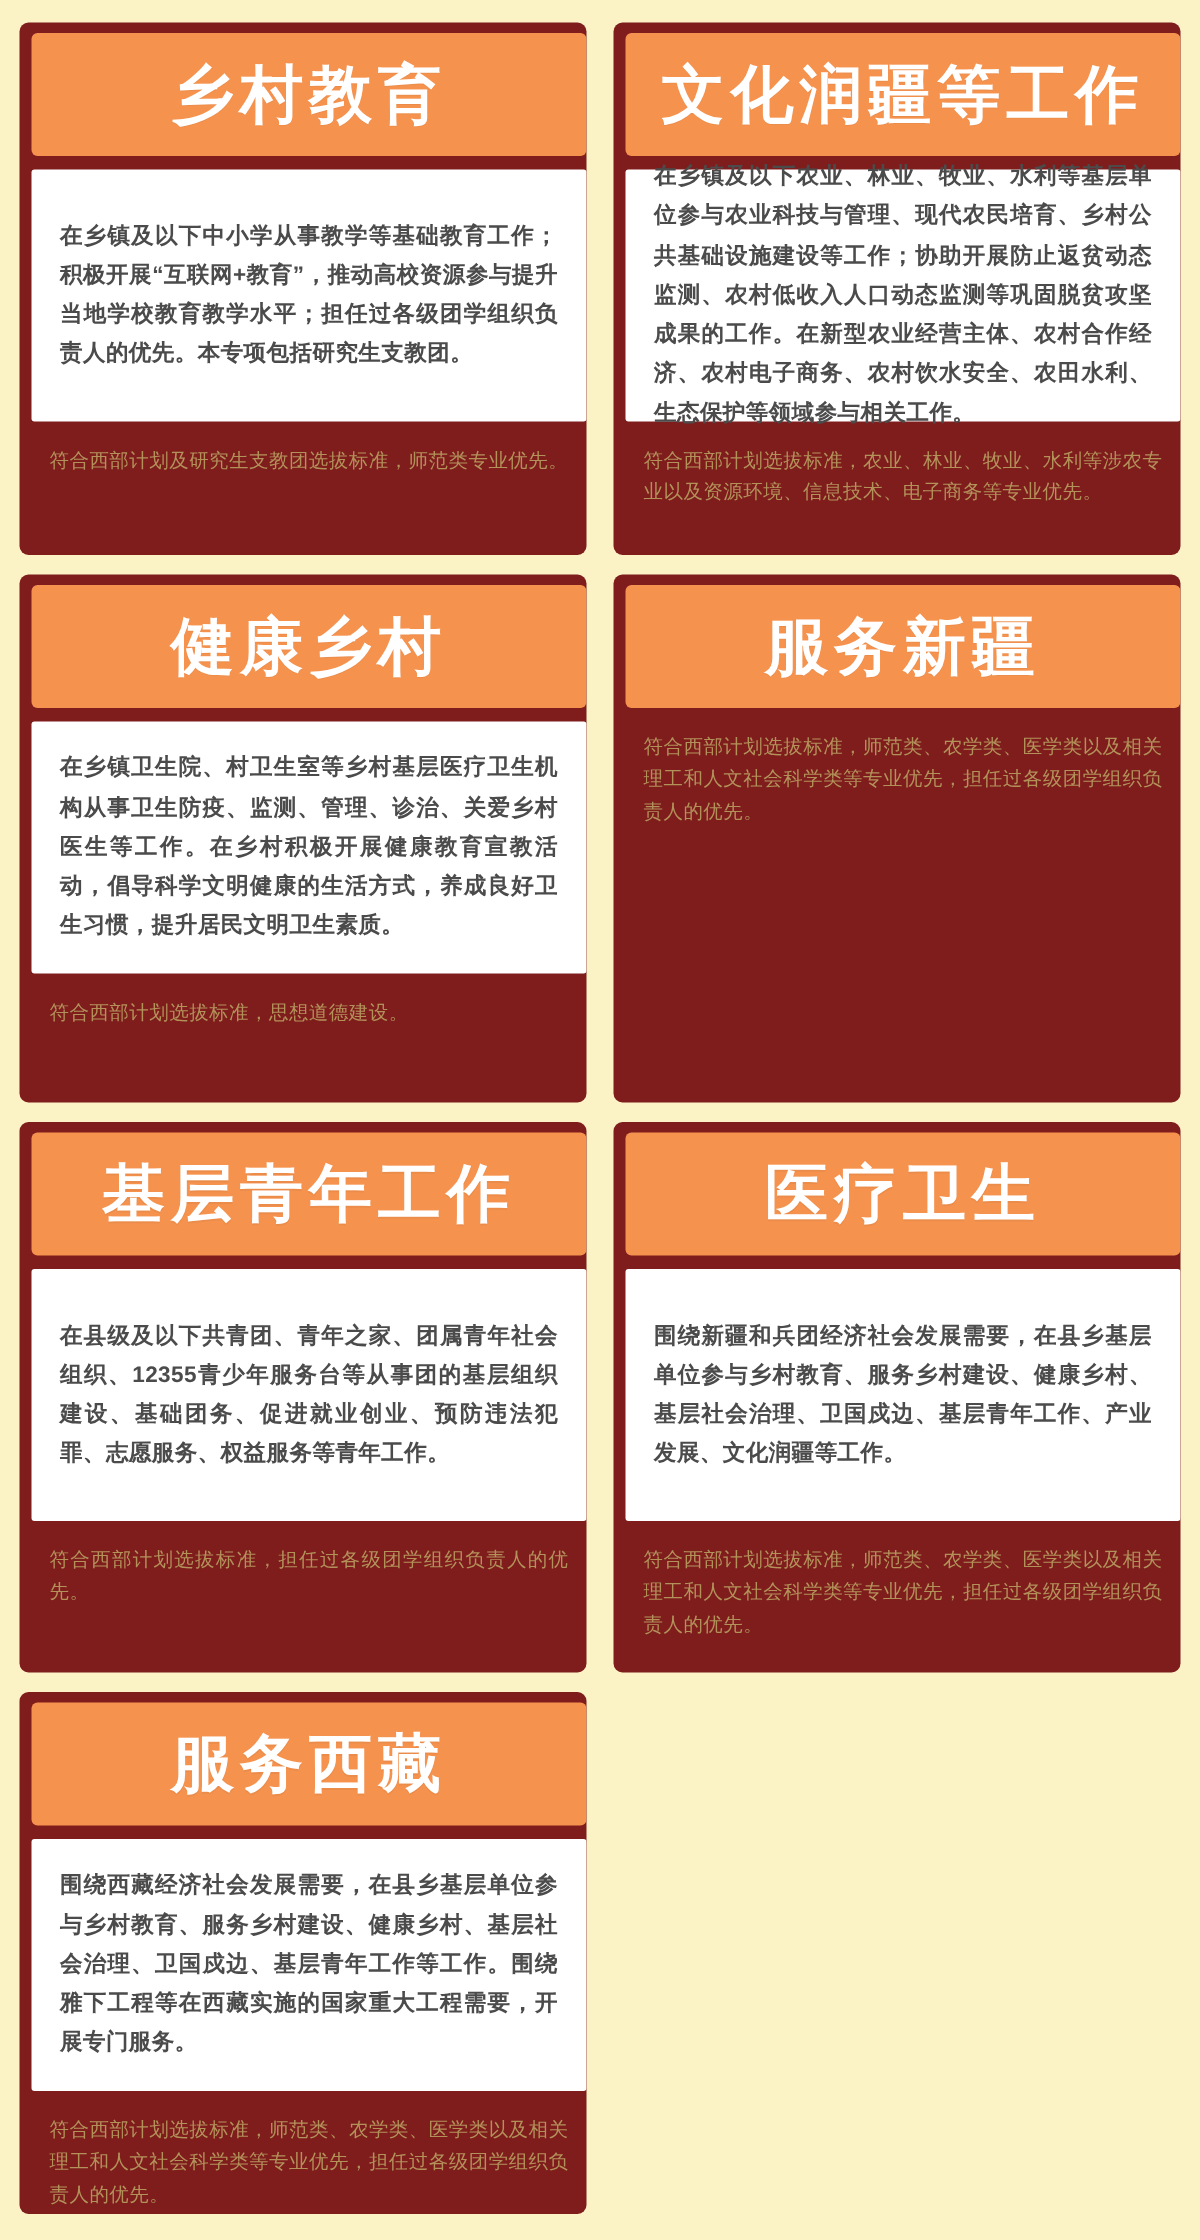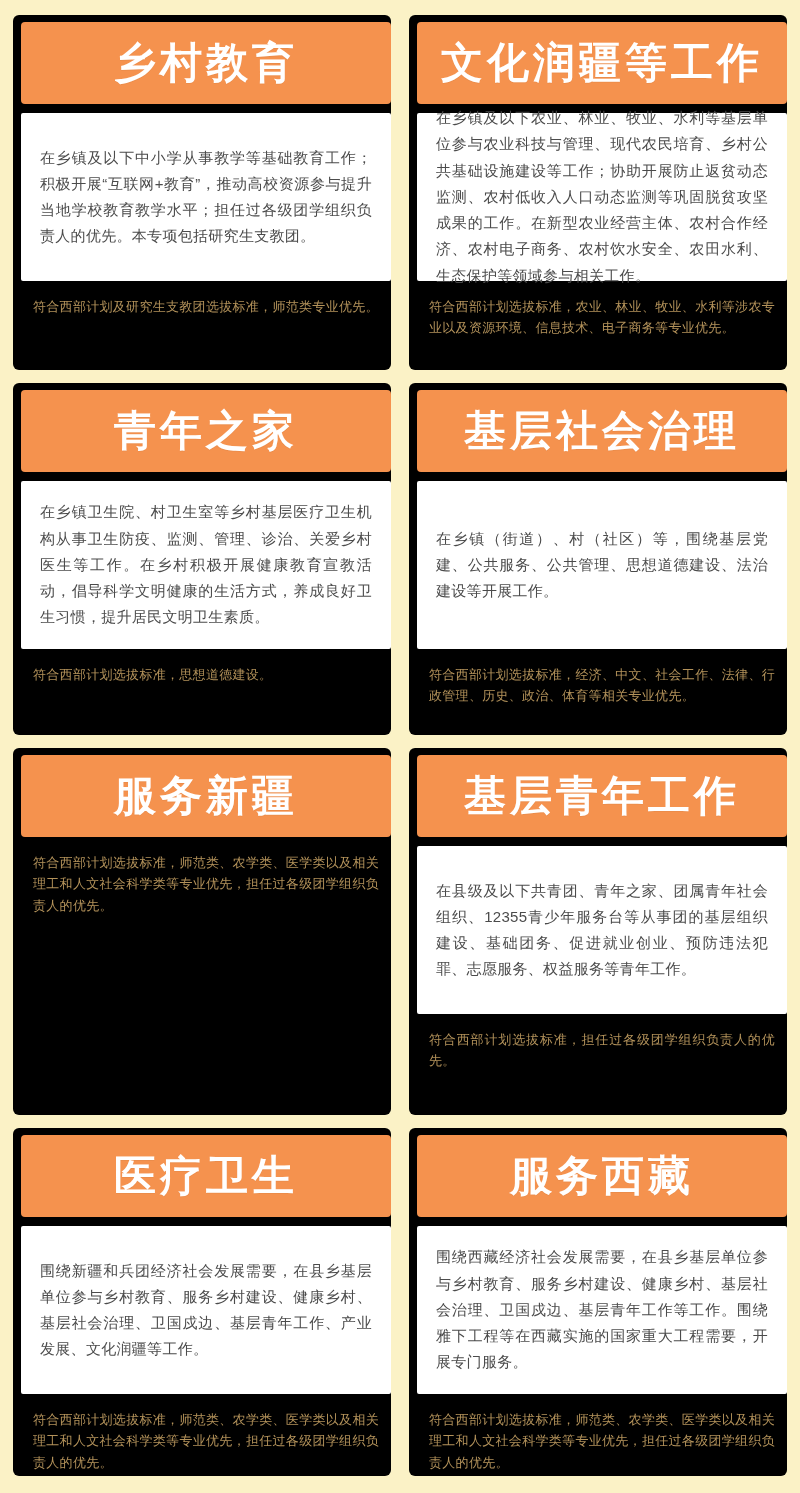"乡村教育" .card { background: #000000 -> #7f1d1d }
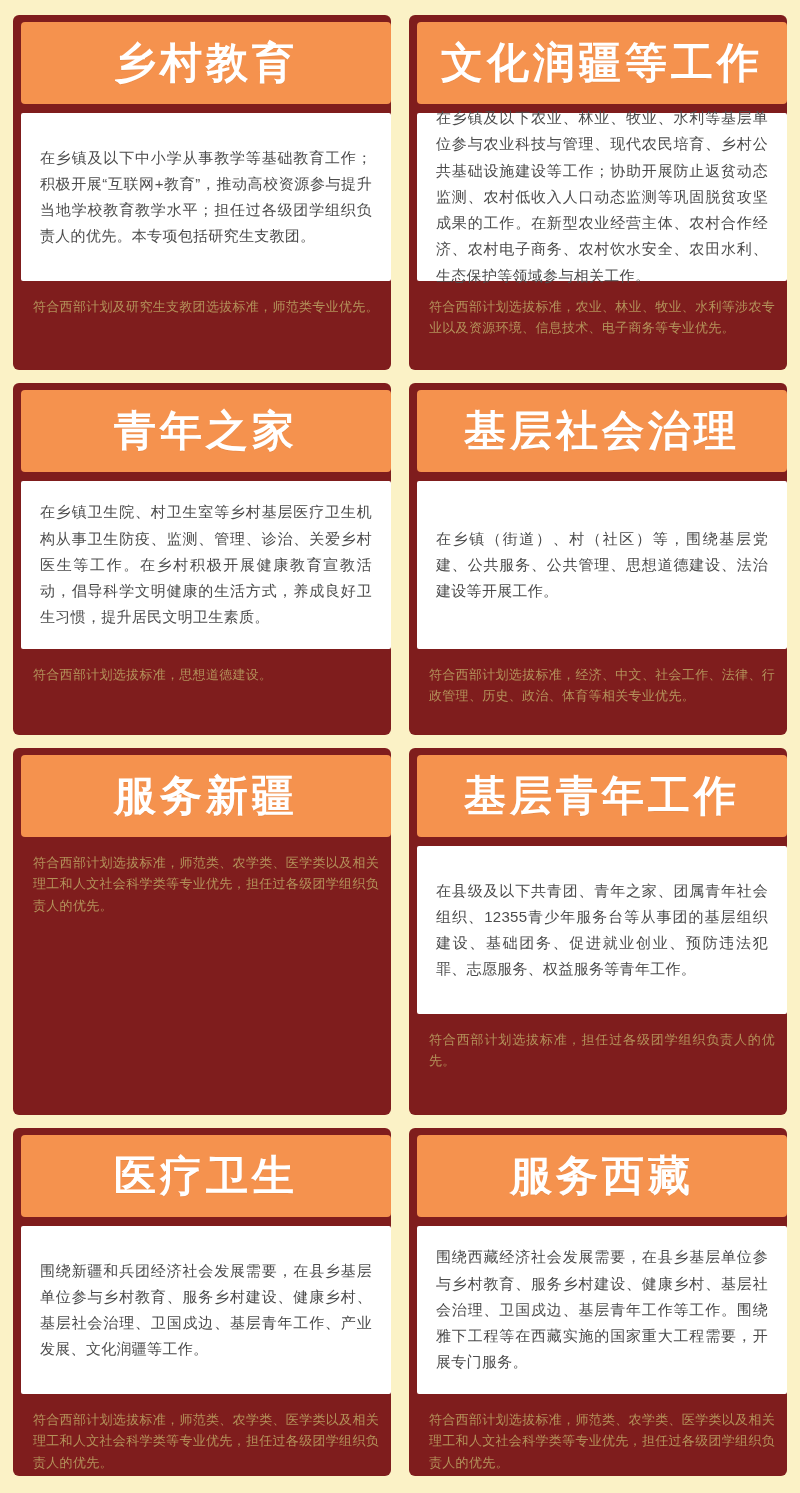"在乡镇及以下农业、林业、牧业、水利等基层单位参与农业科技与管理、现代农民培育、乡" .card-body p { font-weight: 400 -> 700 }
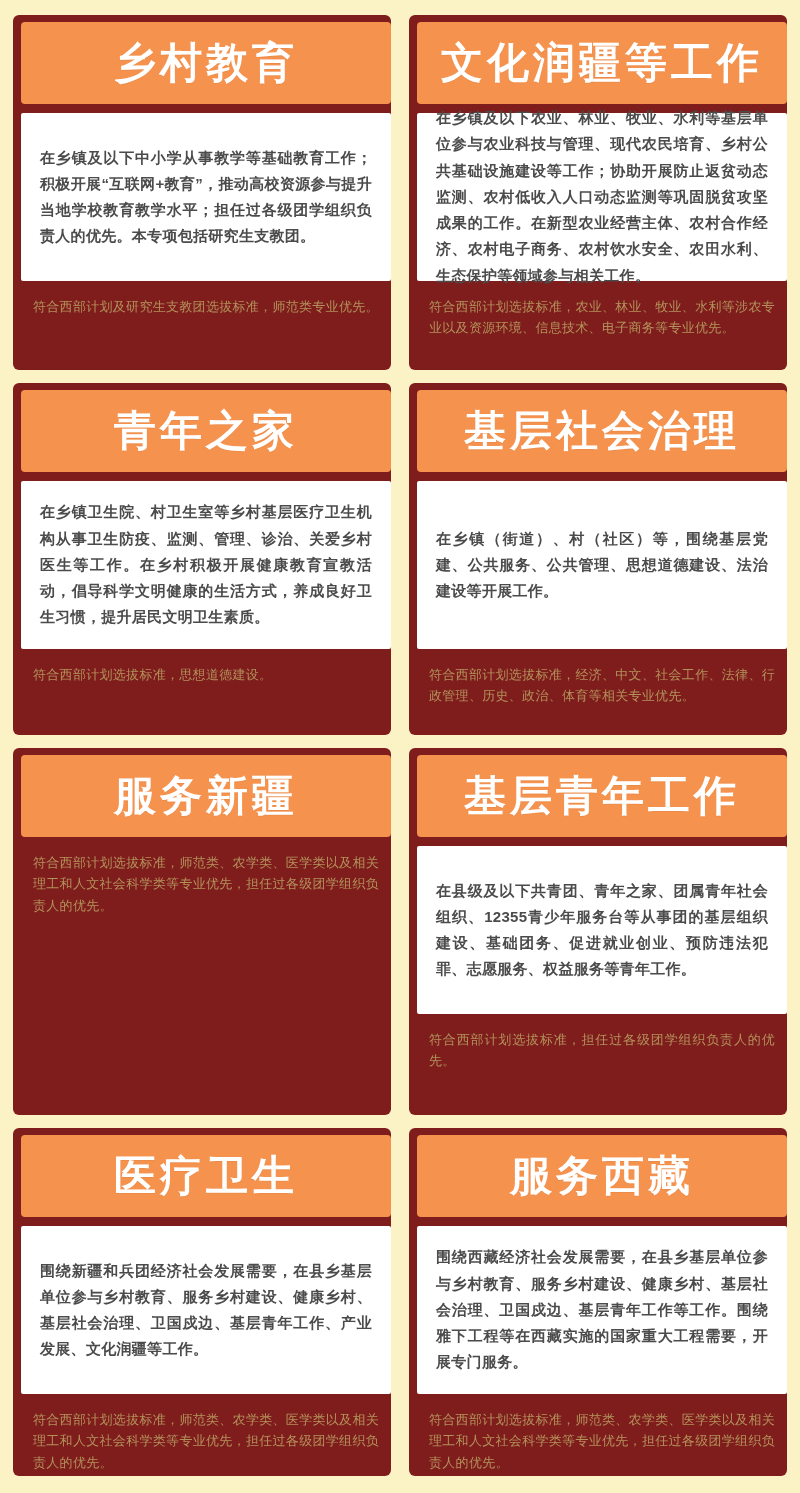"青年之家" h2.card-title { text: 青年之家 -> 健康乡村 }
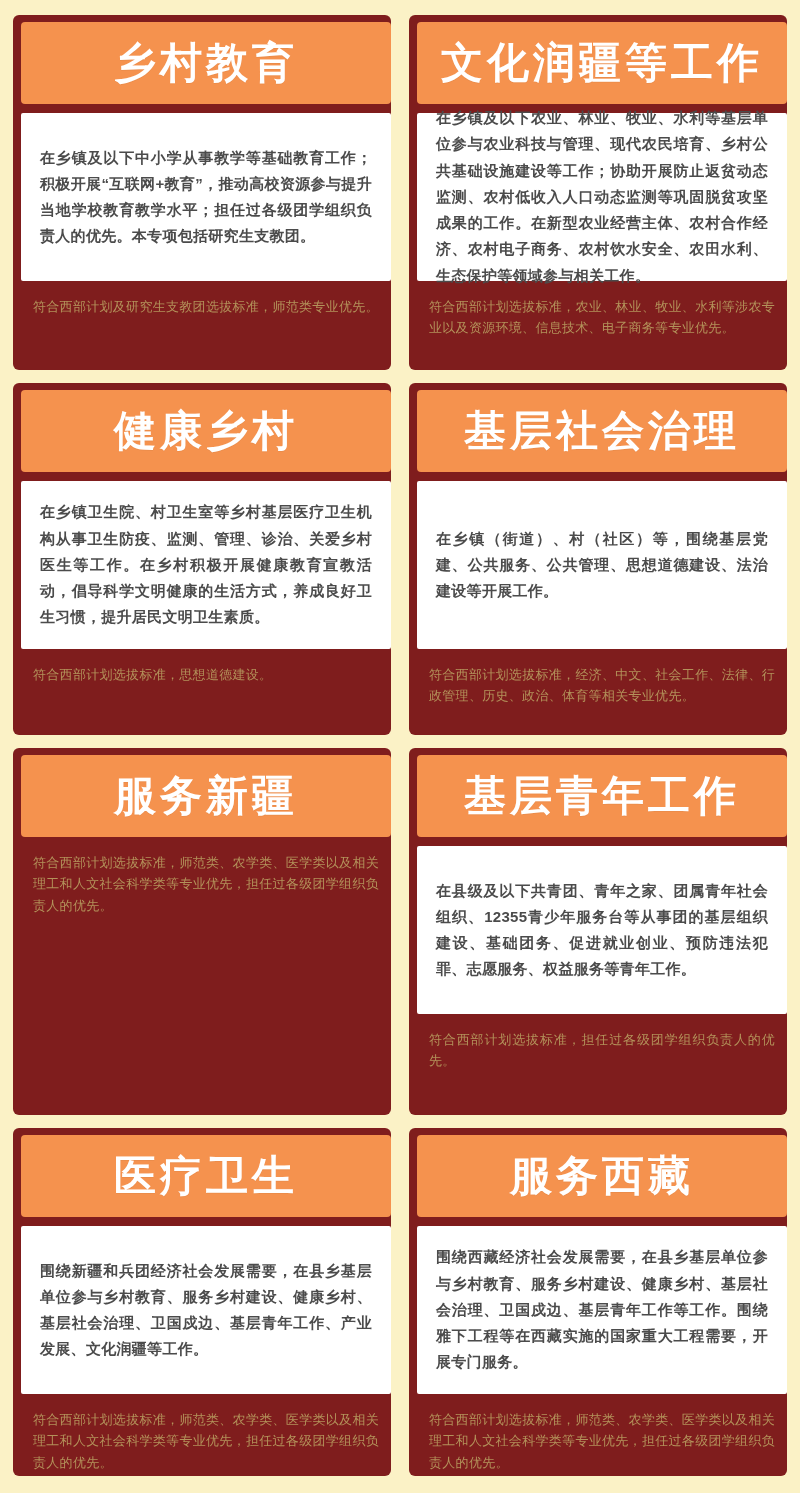"基层社会治理" section.card { html: <section> <header> <h2>基层社会治理</h2> </header> <div> <p>在乡镇（街道）、村（社区）等，围绕基层党建、公共服务、公共管理、思想道德建设、法治建设等开展工作。</p> </div> <div> <p>符合西部计划选拔标准，经济、中文、社会工作、法律、行政管理、历史、政治、体育等相关专业优先。</p> </div> </section> -> none }
